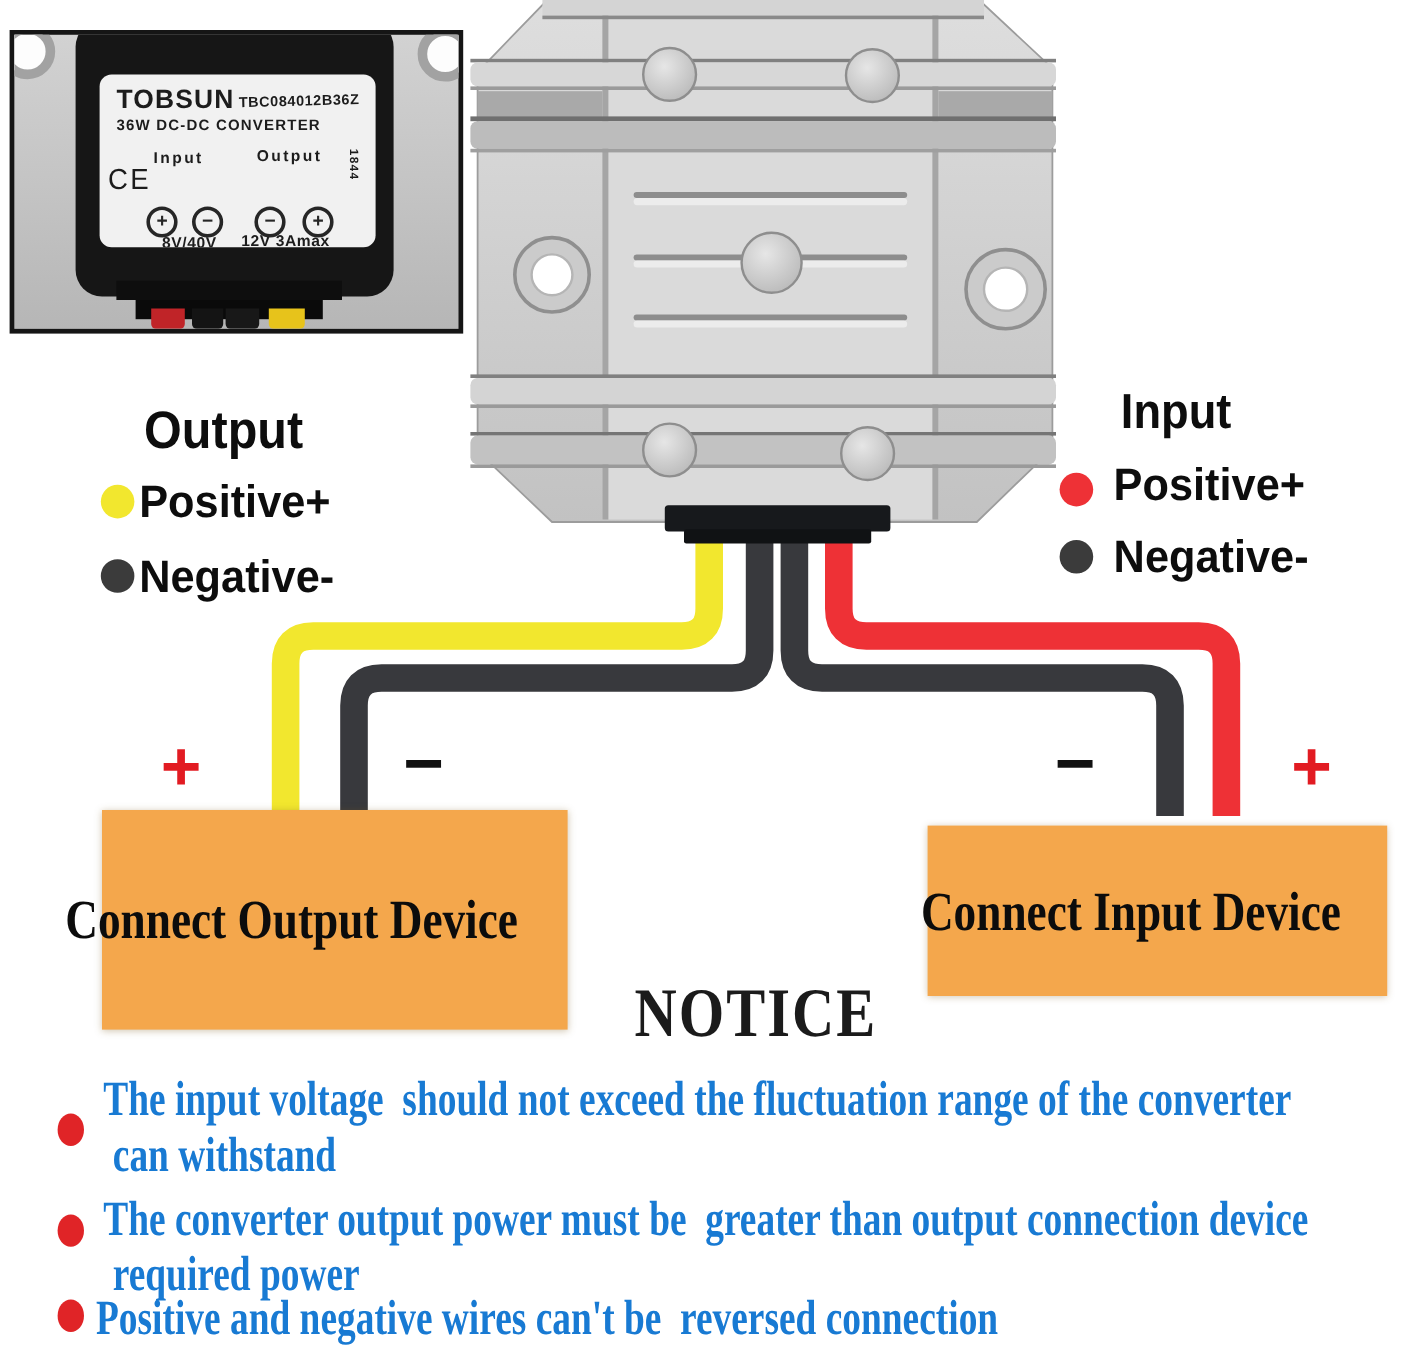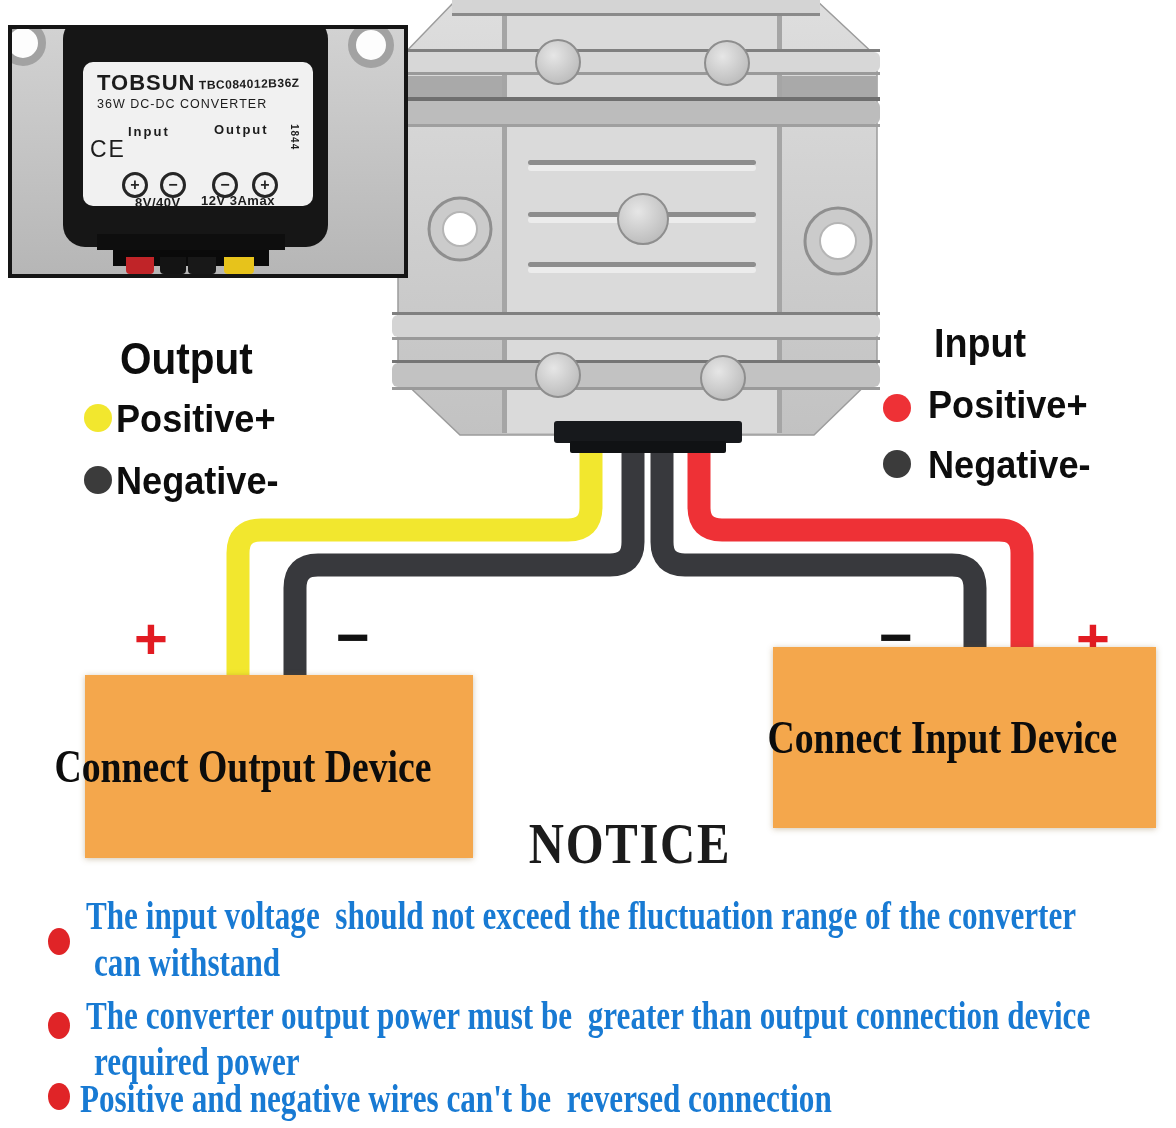"TOBSUN" #inset { padding-left: 22px -> none }
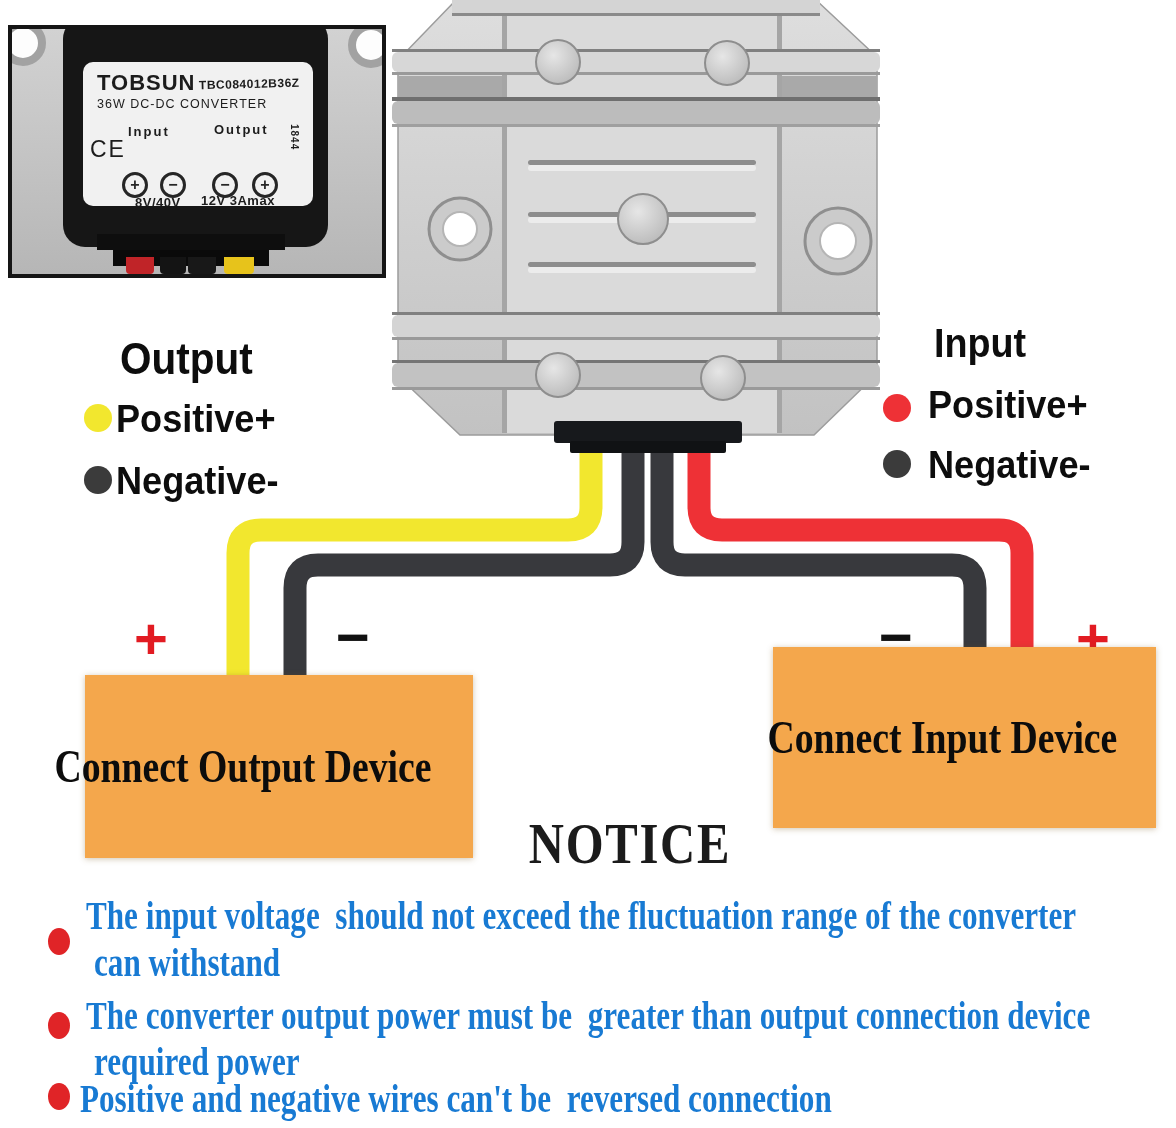"36W DC-DC CONVERTER" .lbl-sub { font-weight: normal -> bold }
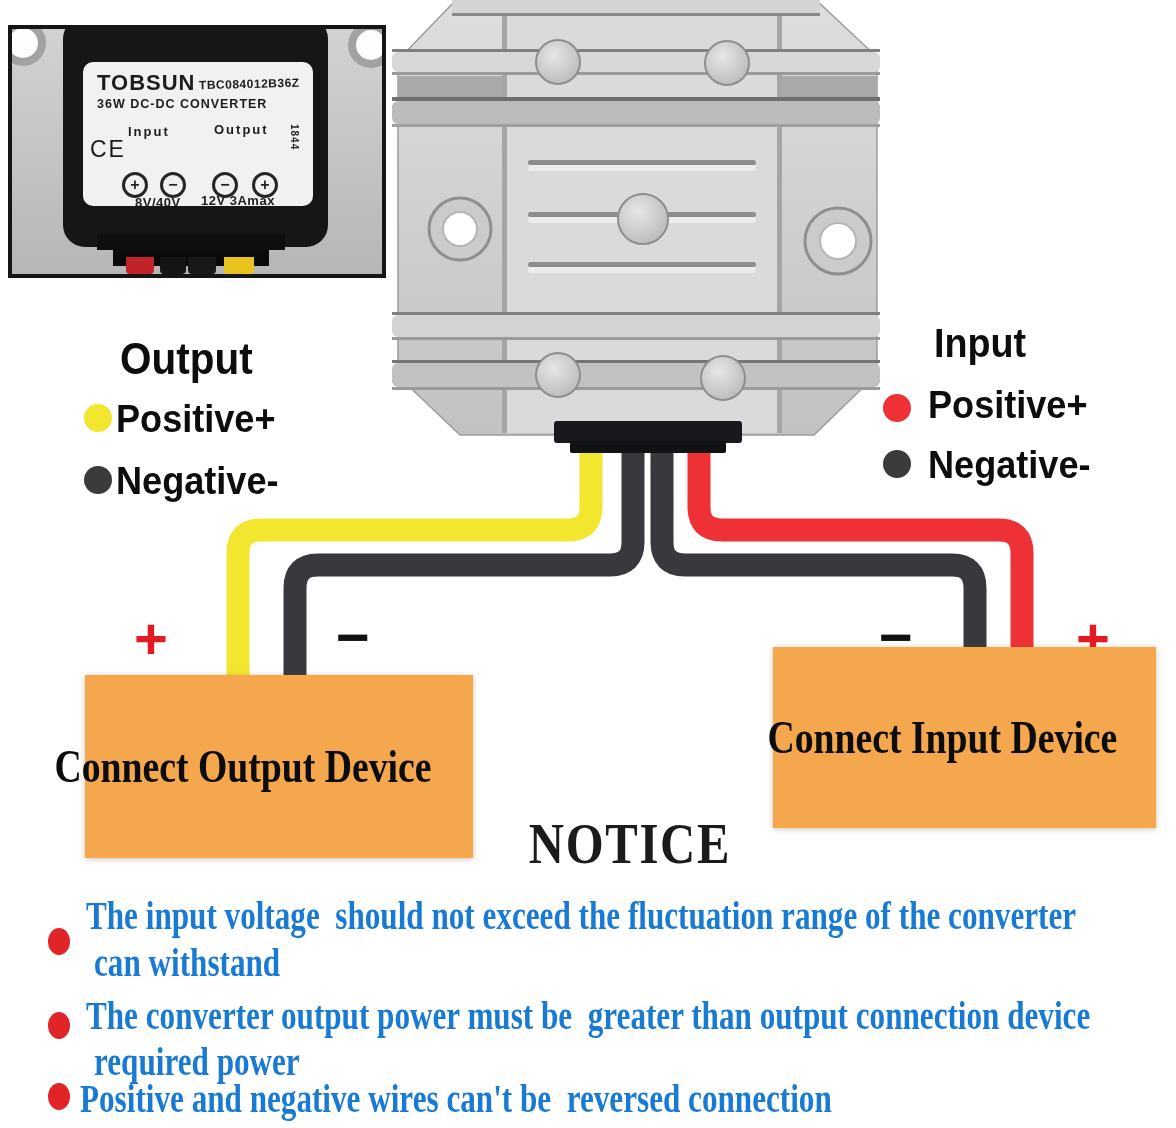"Connect Input Device" div.abs { height: 181px -> 142px; top: 647px -> 688px }
